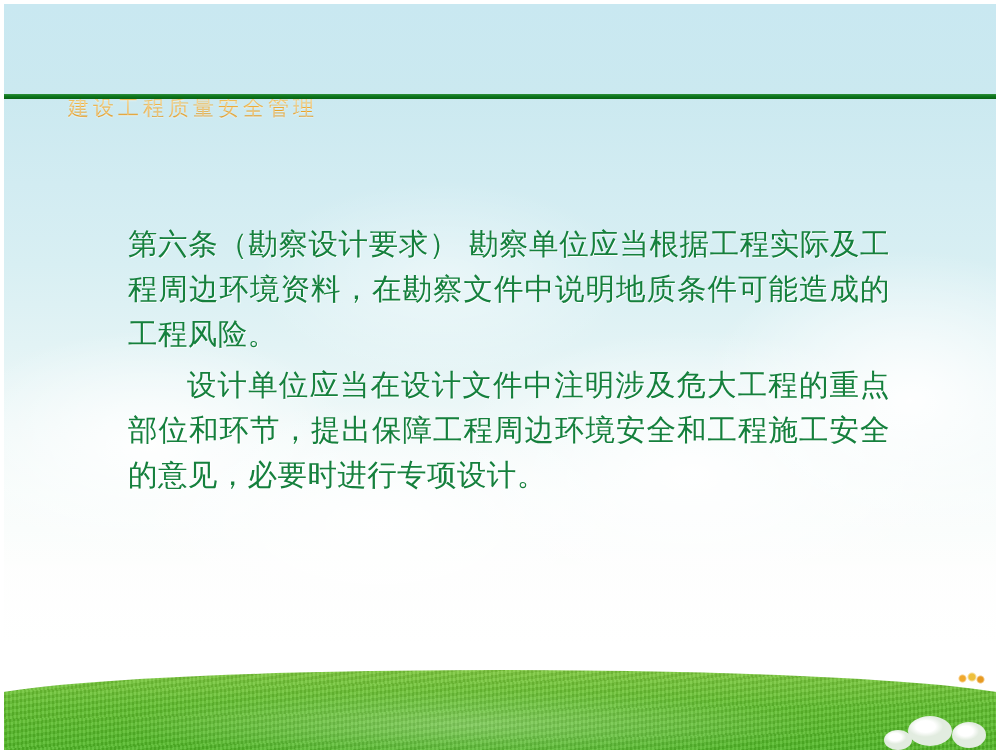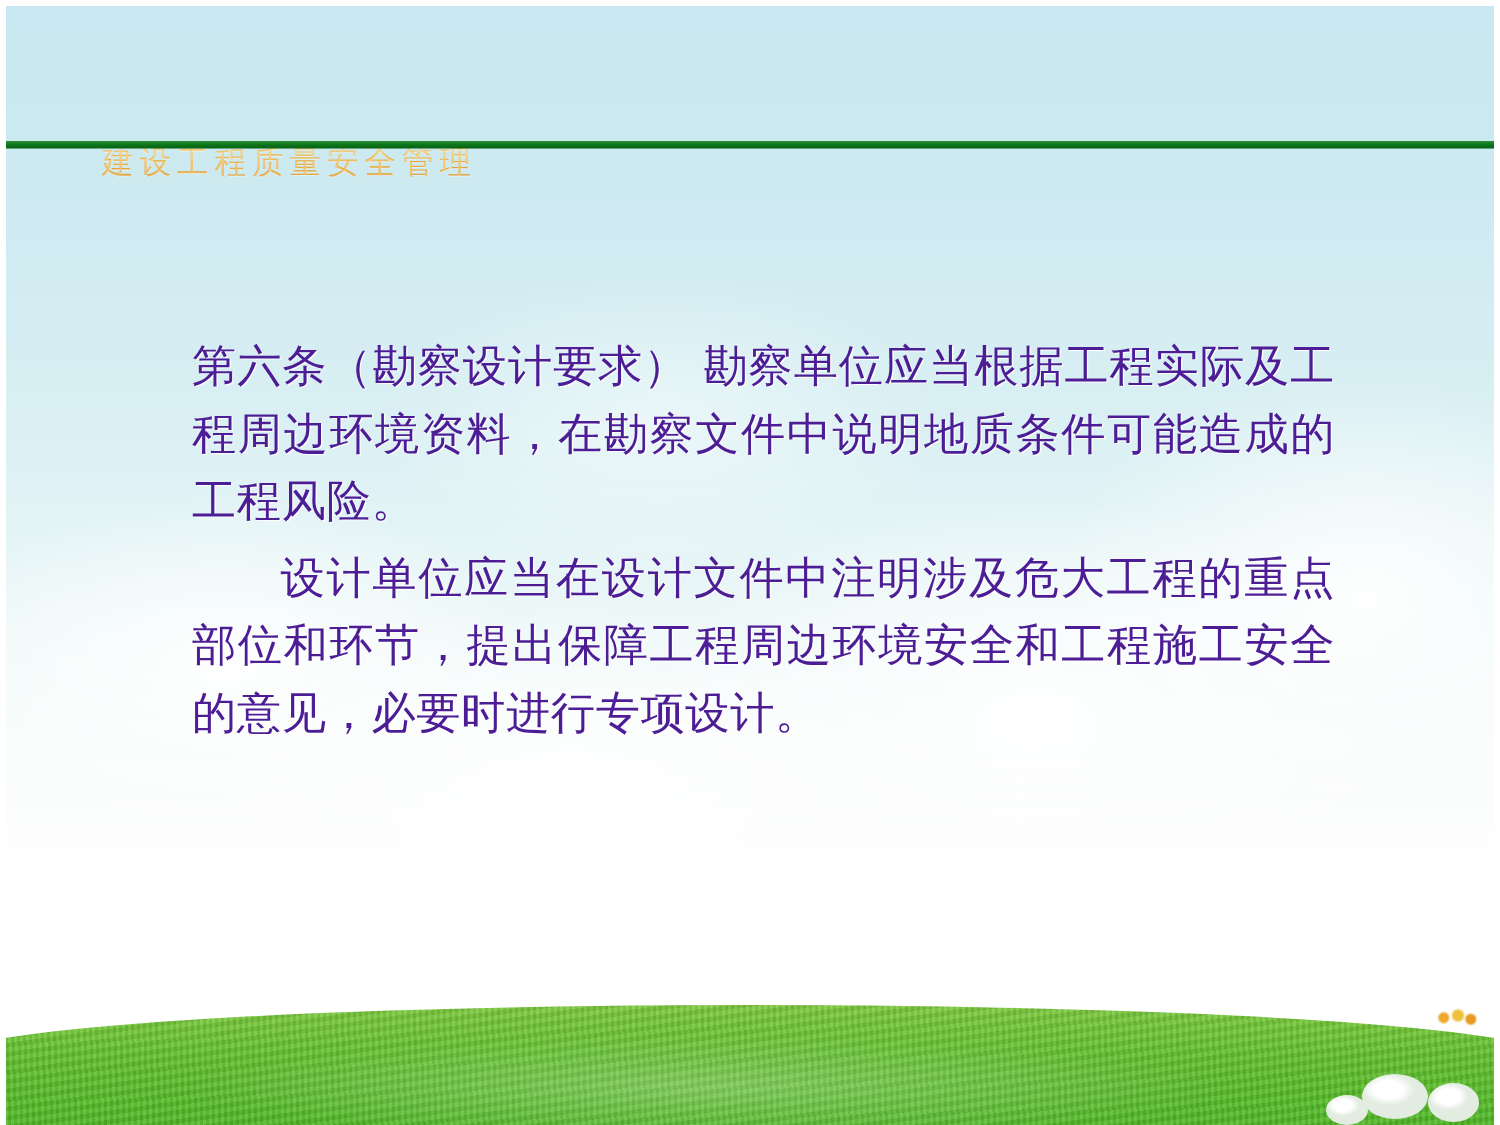"第六条（勘察设计要求）" .para { color: #4c1d95 -> #15803d }
